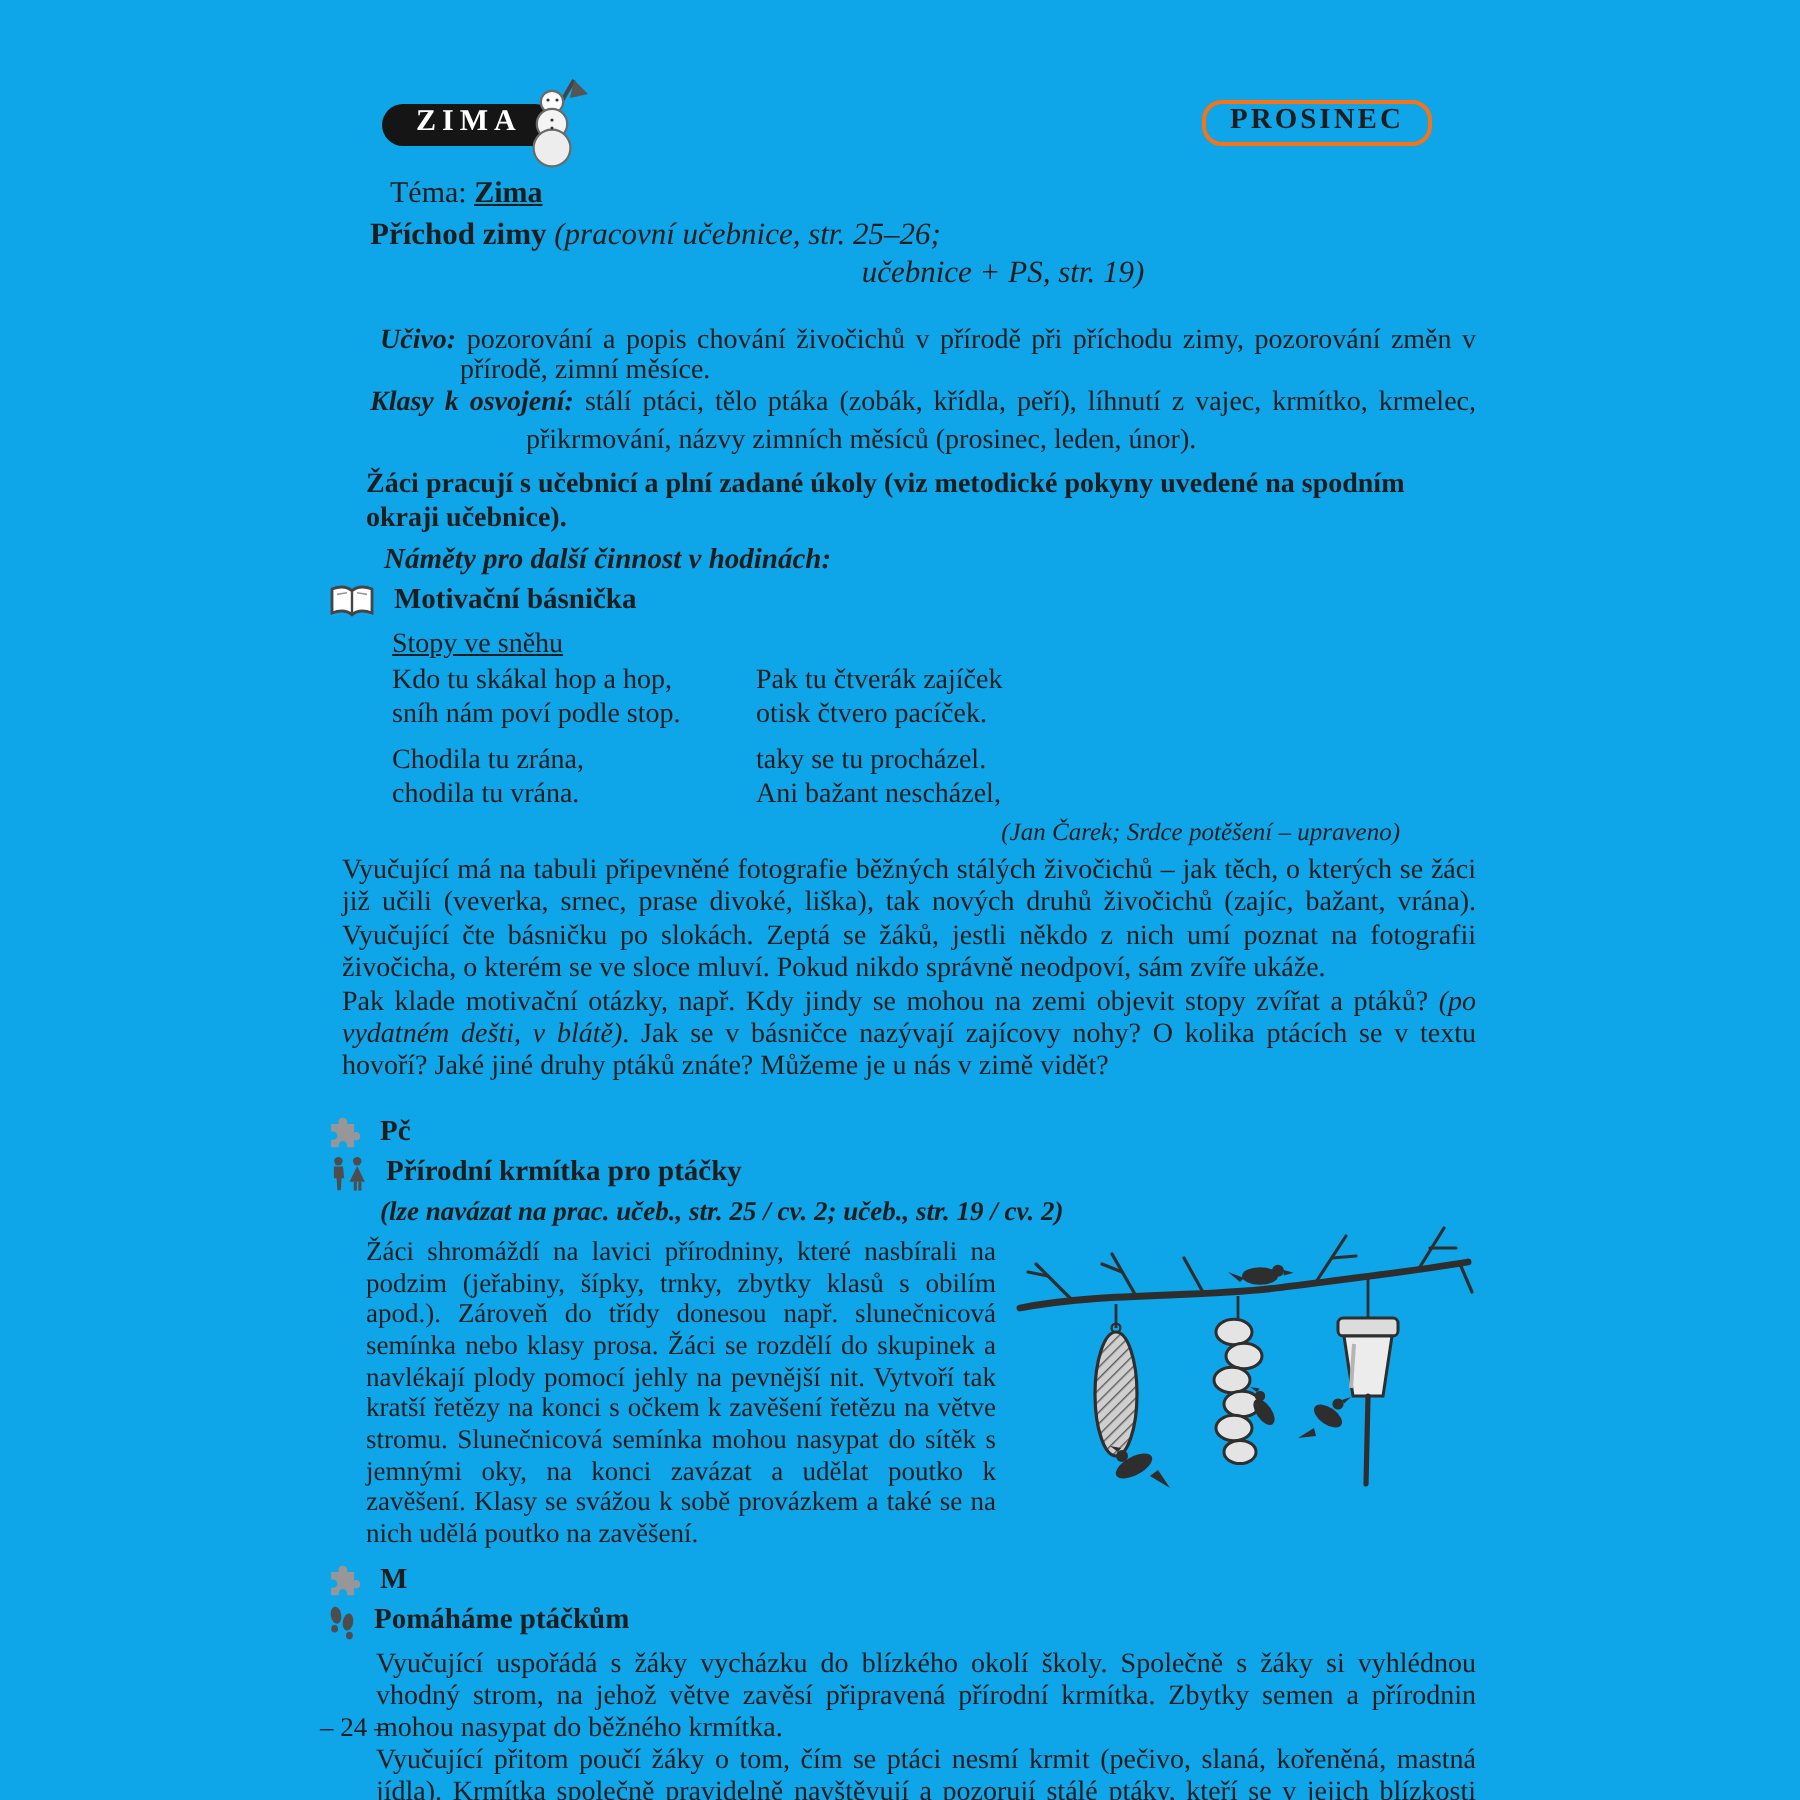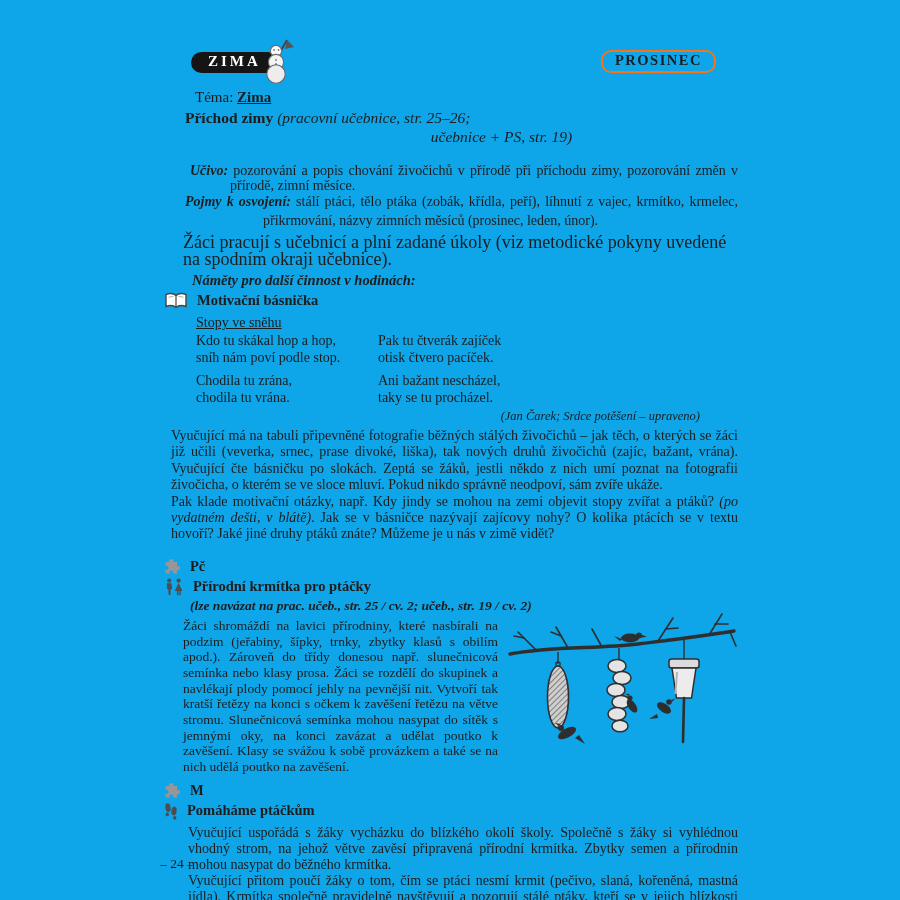"Pojmy k osvojení:" span.bi { text: Pojmy -> Klasy }
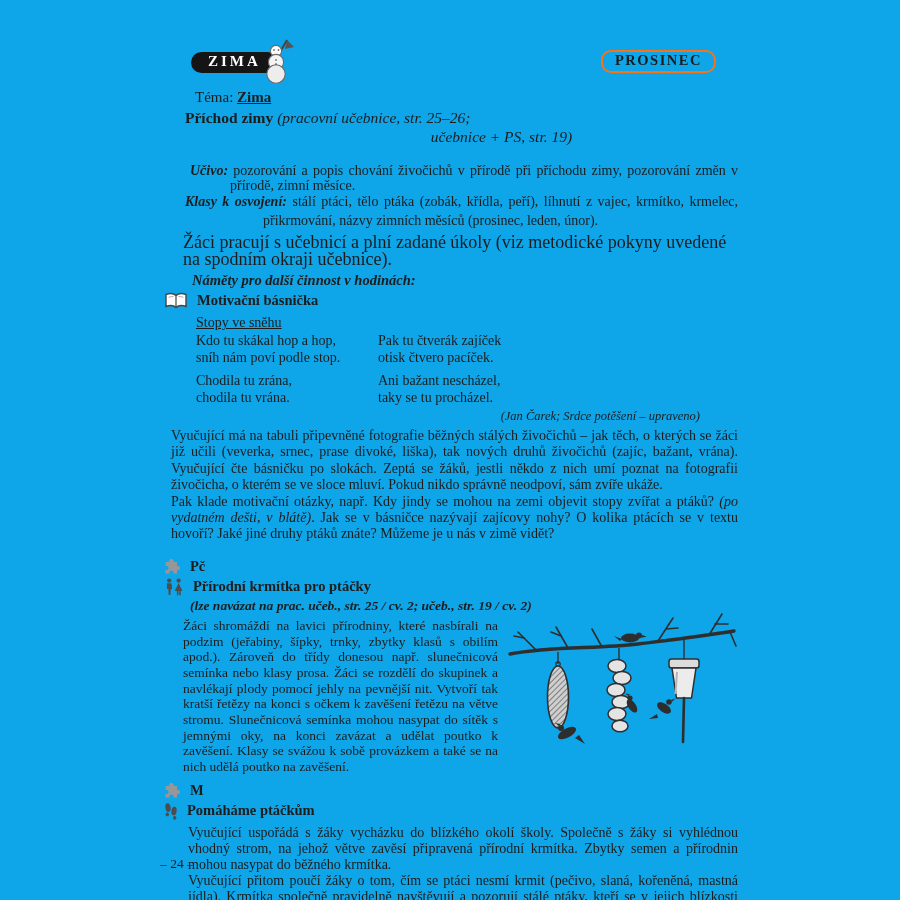"Žáci pracují s učebnicí a" .worknote { font-size: 18px -> 14px; font-weight: none -> bold }
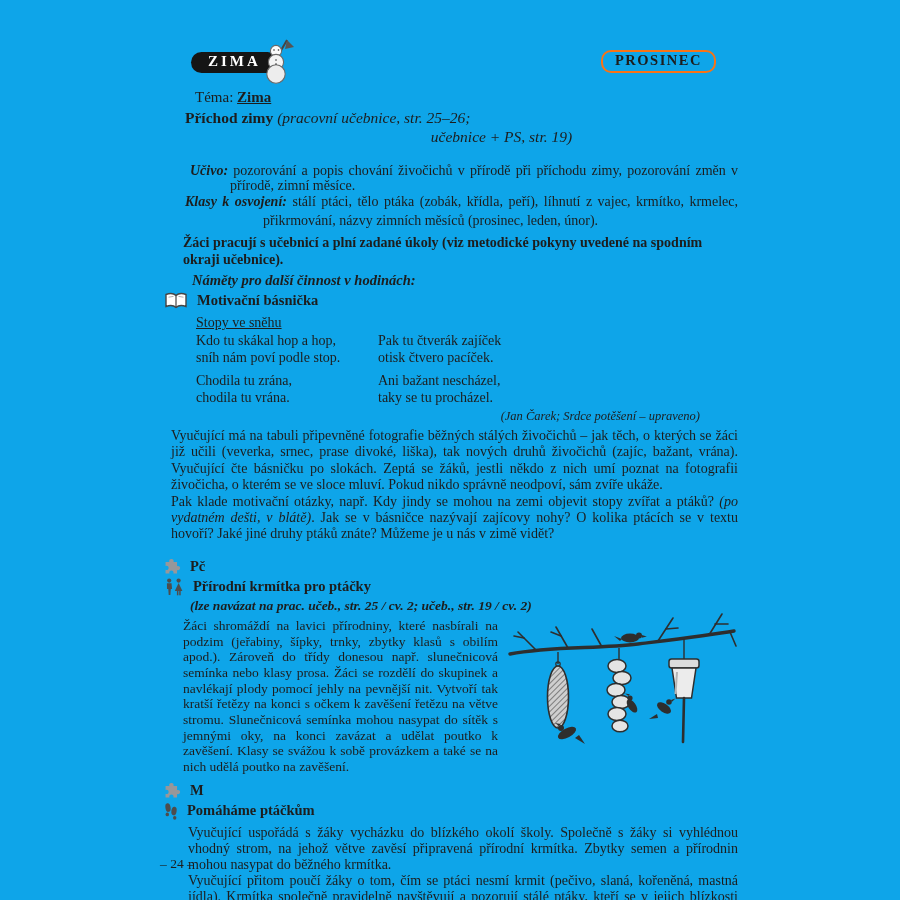"Ani bažant nescházel," div { order: before "taky se tu procházel." -> after "taky se tu procházel." }
